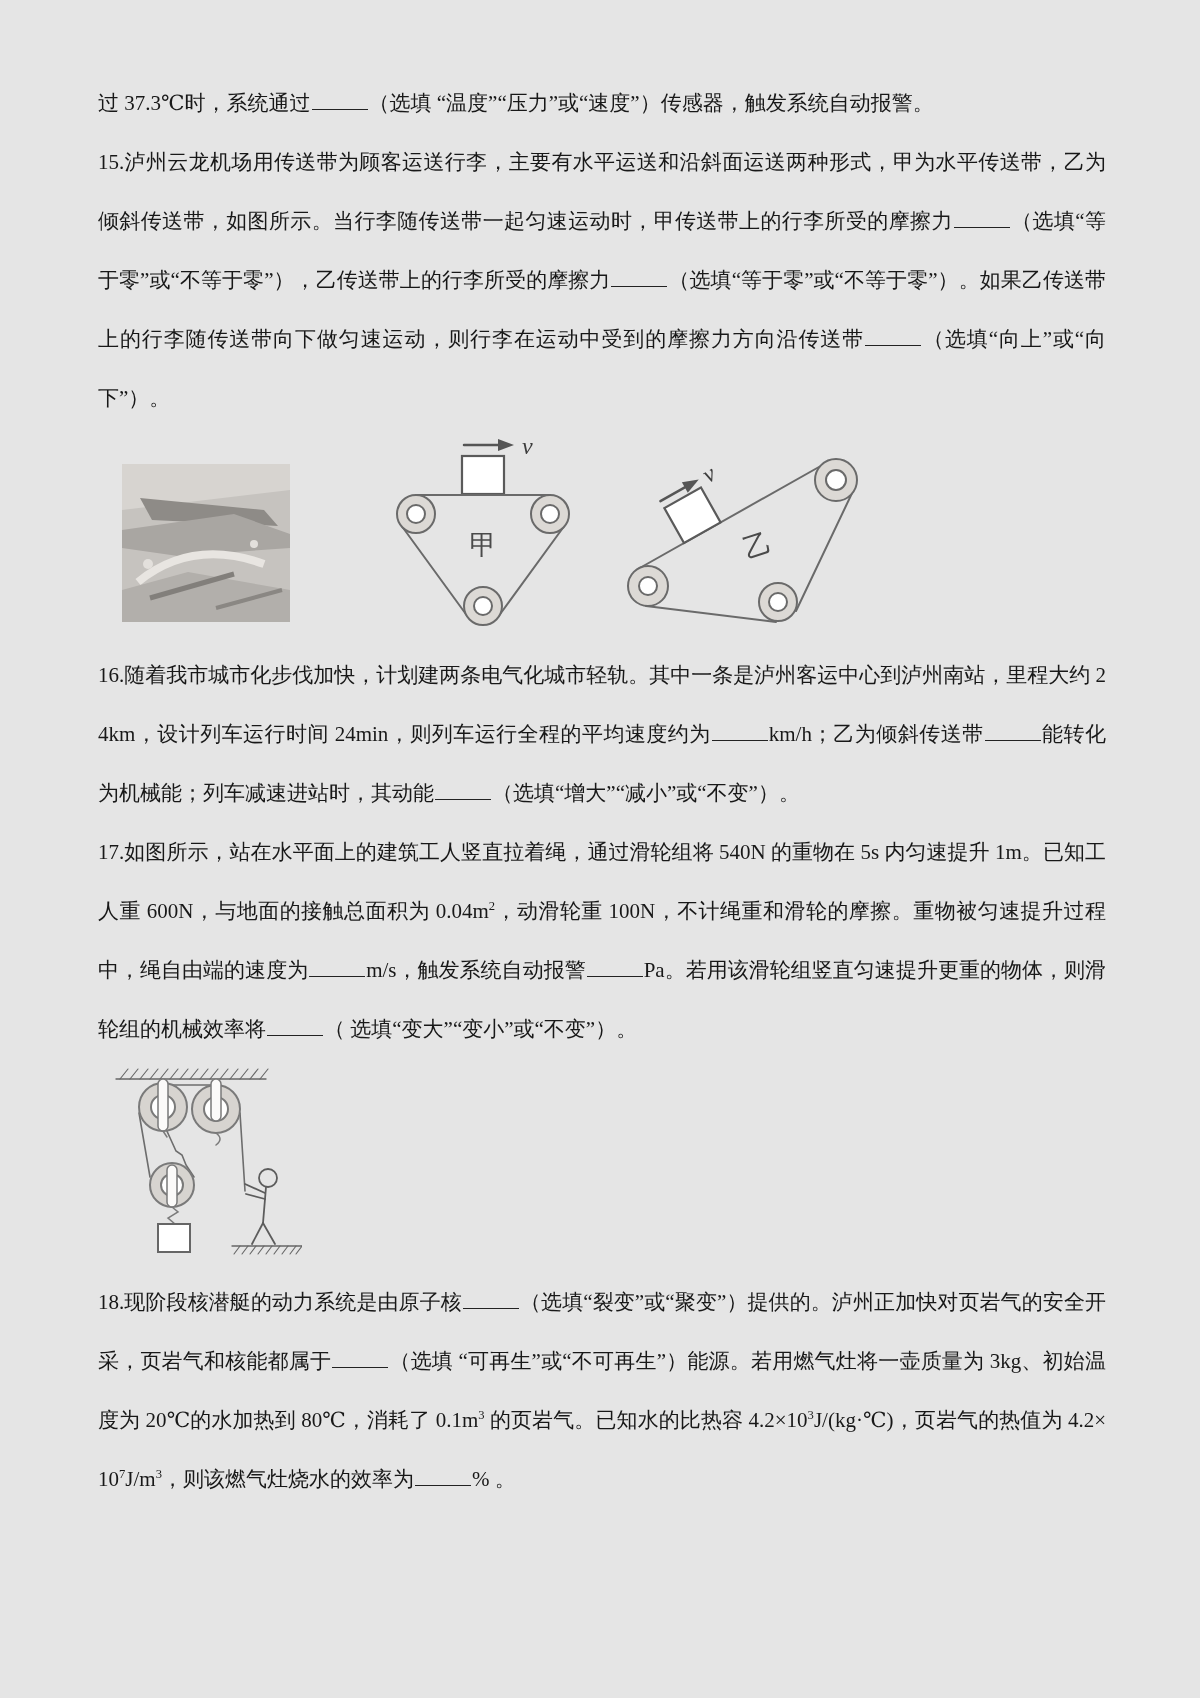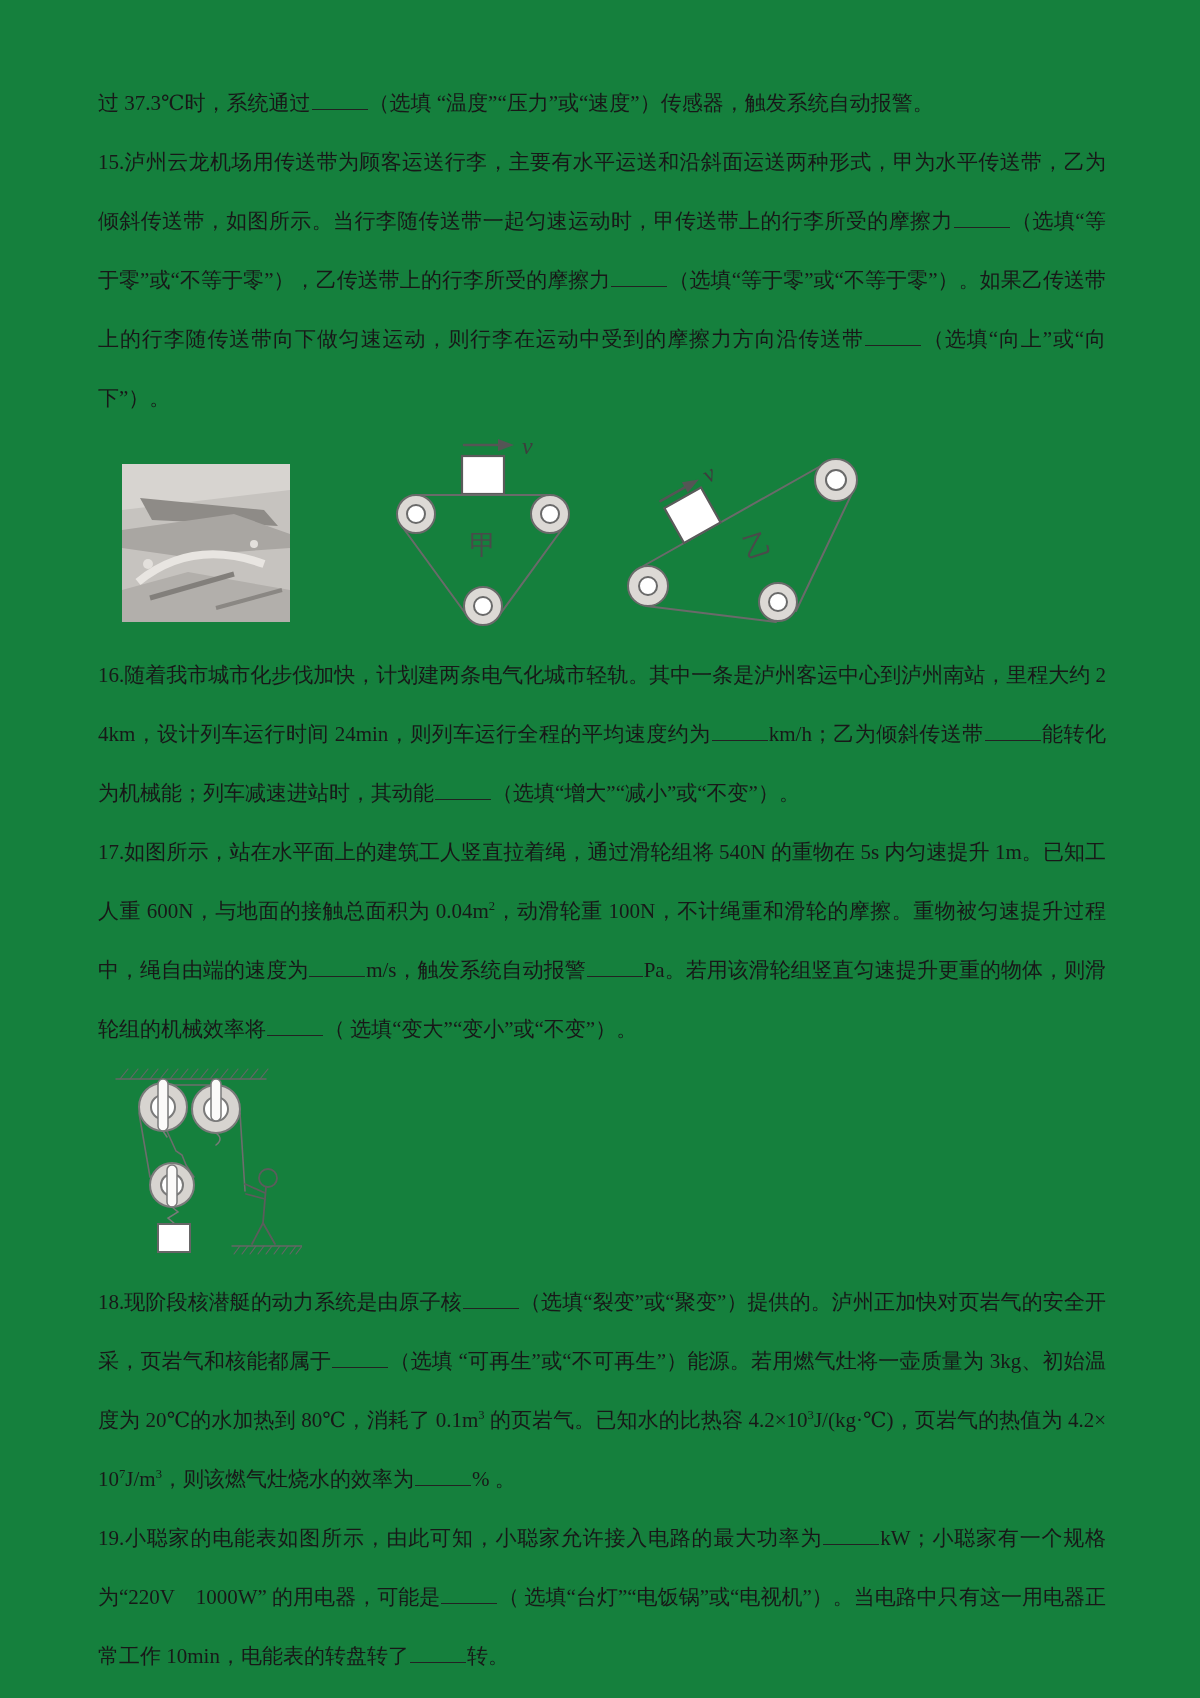"过 37.3℃时，系统通过 （选填" .page { background: #15803d -> #e5e5e5 }
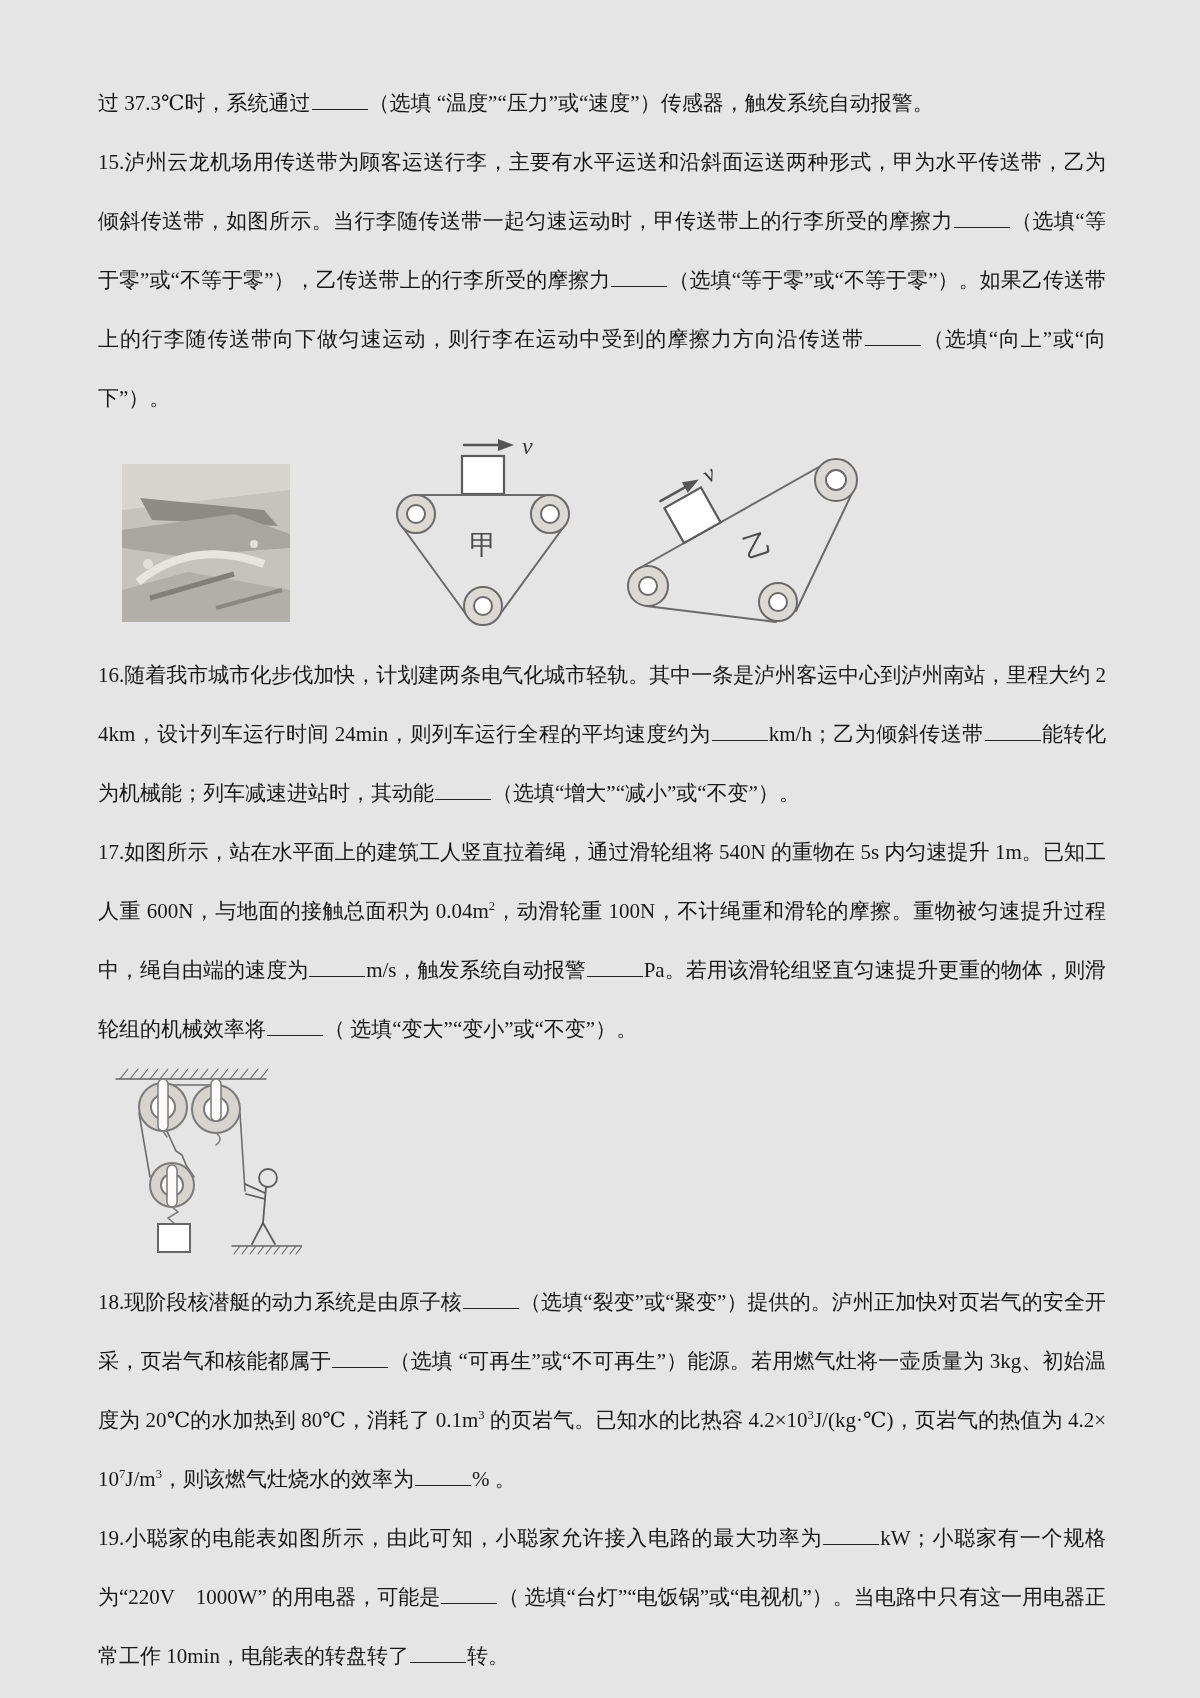"19.小聪家的电能表如图所示，由此可知，小聪家允许接入电路的最大功率为" p.para { html: <p><span>19.小聪家的电能表如图所示，由此可知，小聪家允许接入电路的最大功率为</span><span></span><span>kW；小聪家有一个规格为“220V 1000W” 的用电器，可能是</span><span></span><span>（ 选填“台灯”“电饭锅”或“电视机”）。当电路中只有这一用电器正常工作 10min，电能表的转盘转了</span><span></span><span>转。</span></p> -> none }
